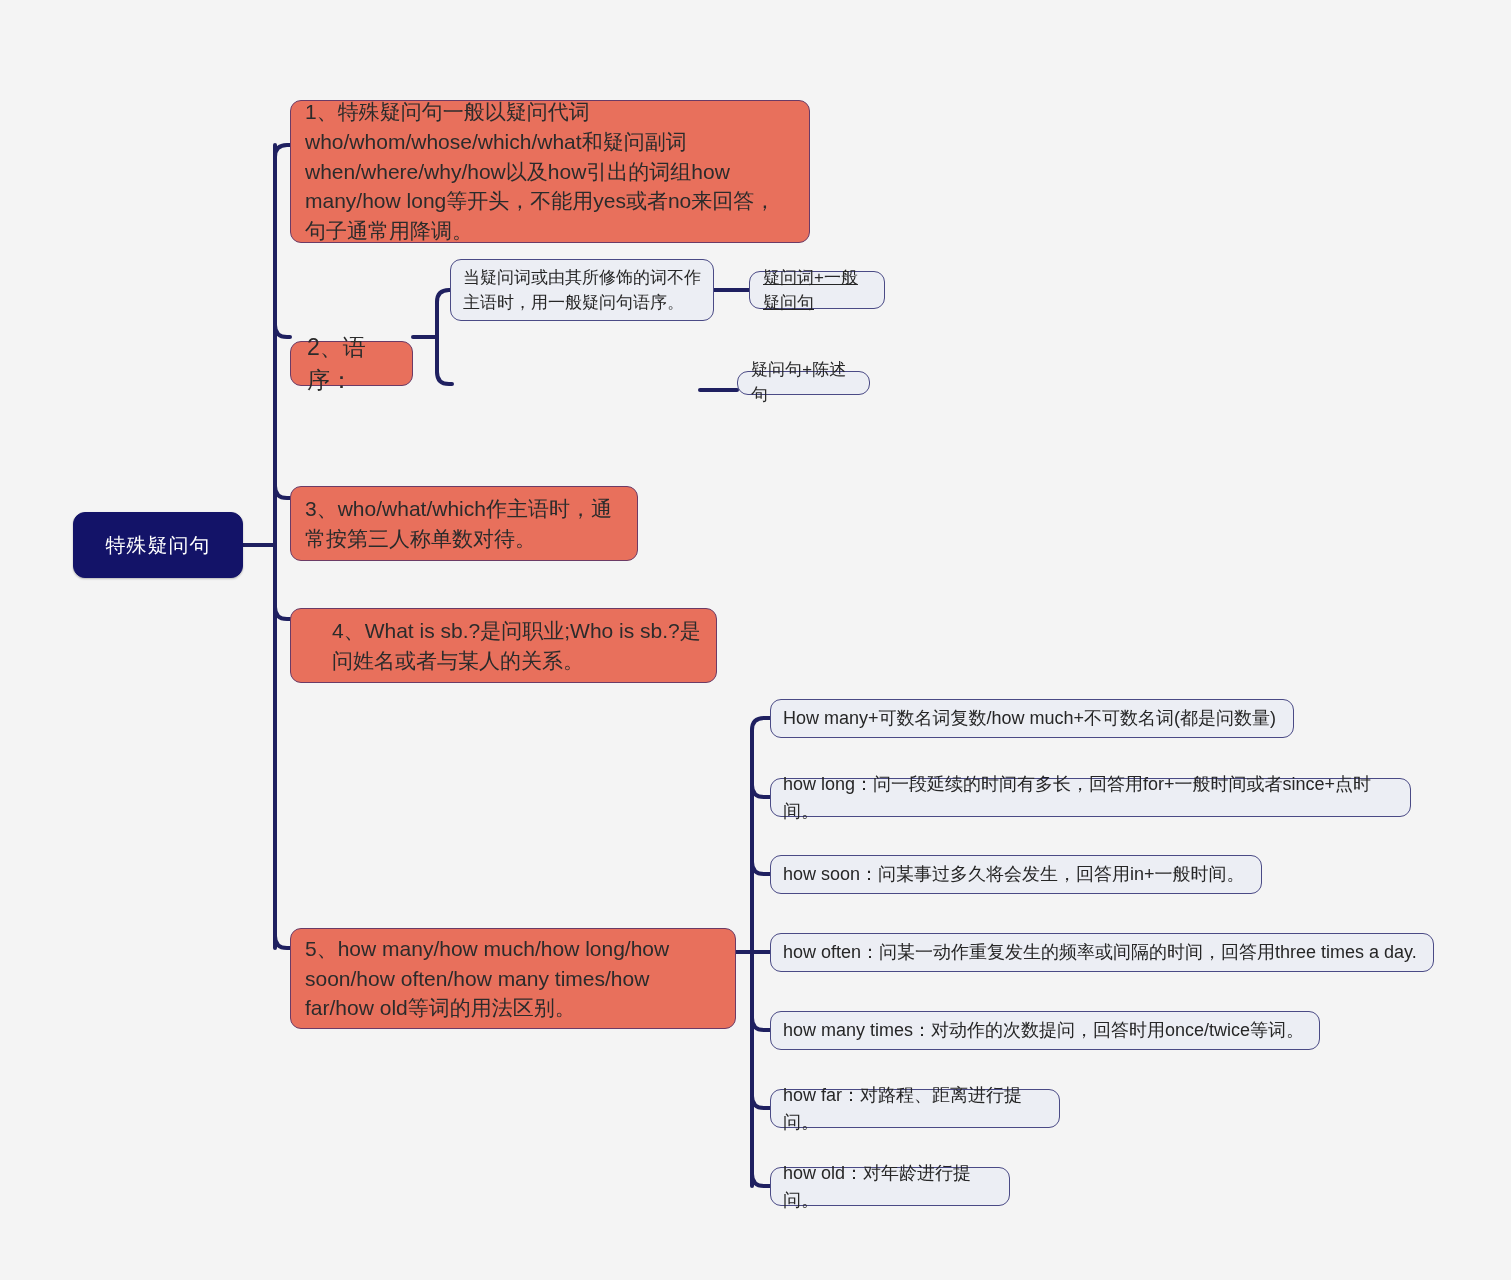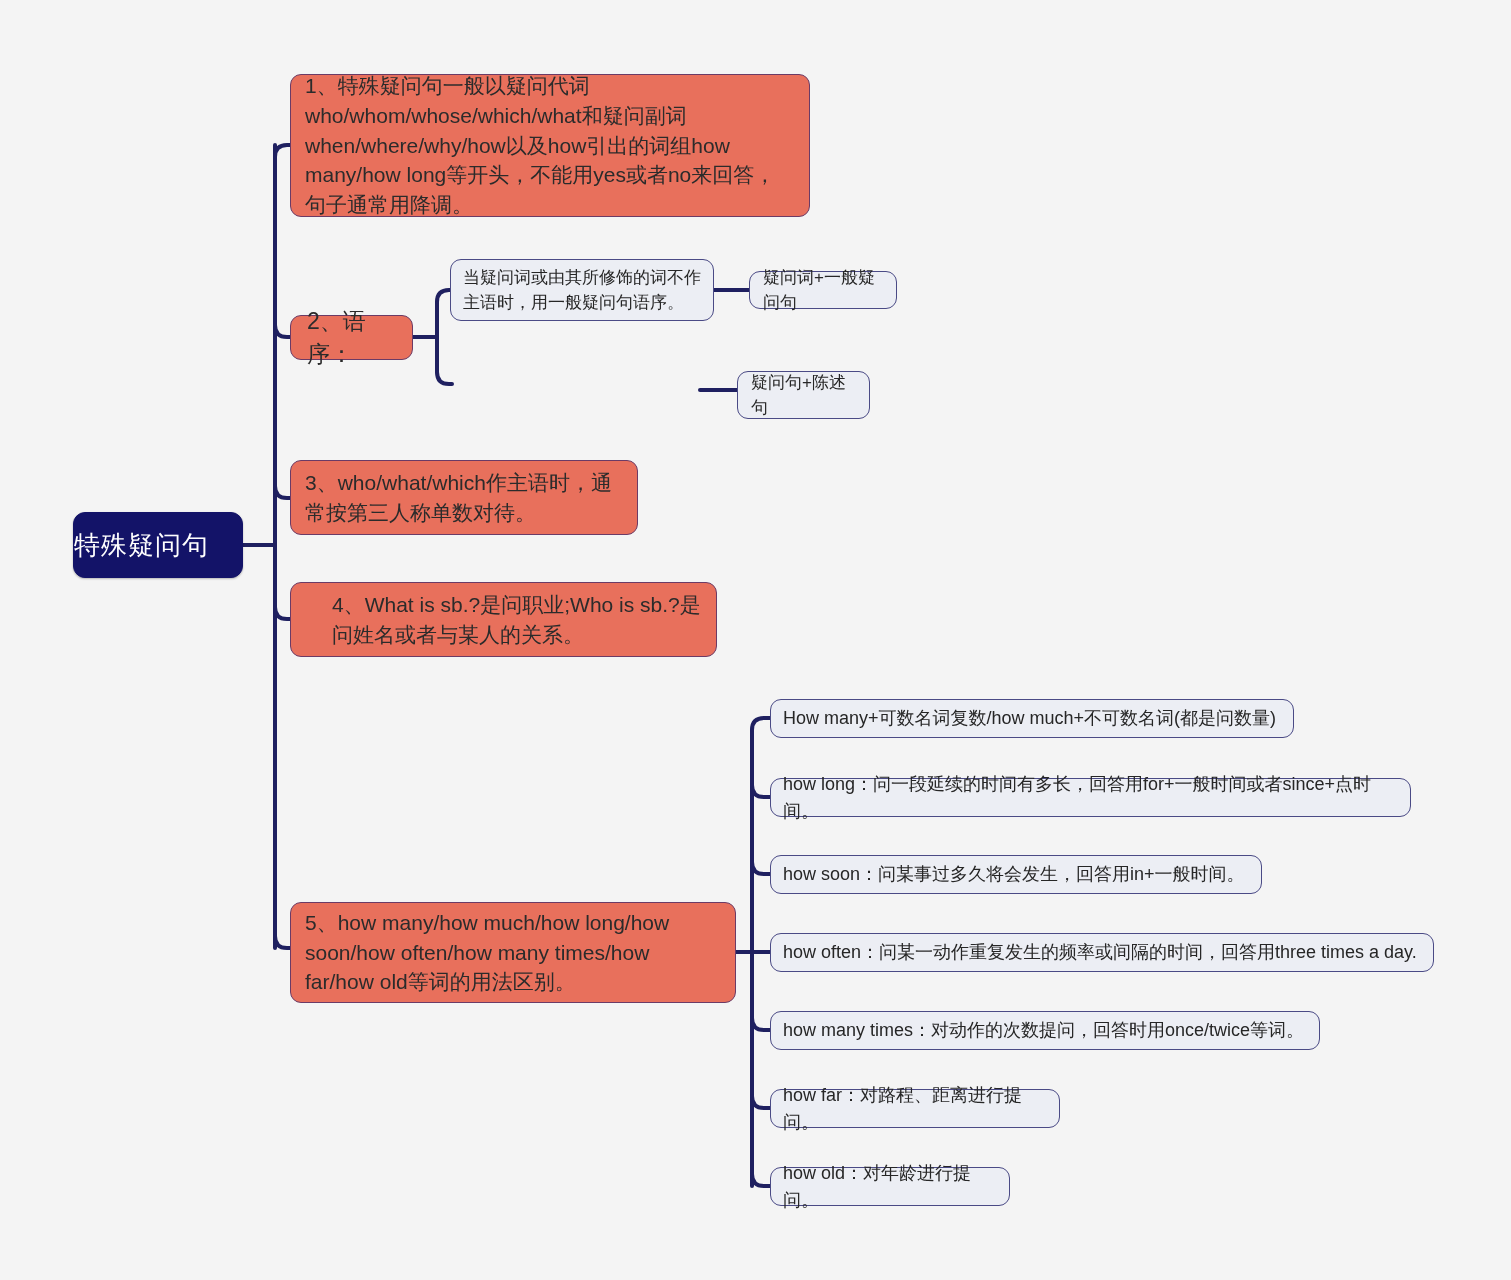"1、特殊疑问句一般以疑问代词who/whom/whose/which/what和" .topic { margin-top: none -> 26px }
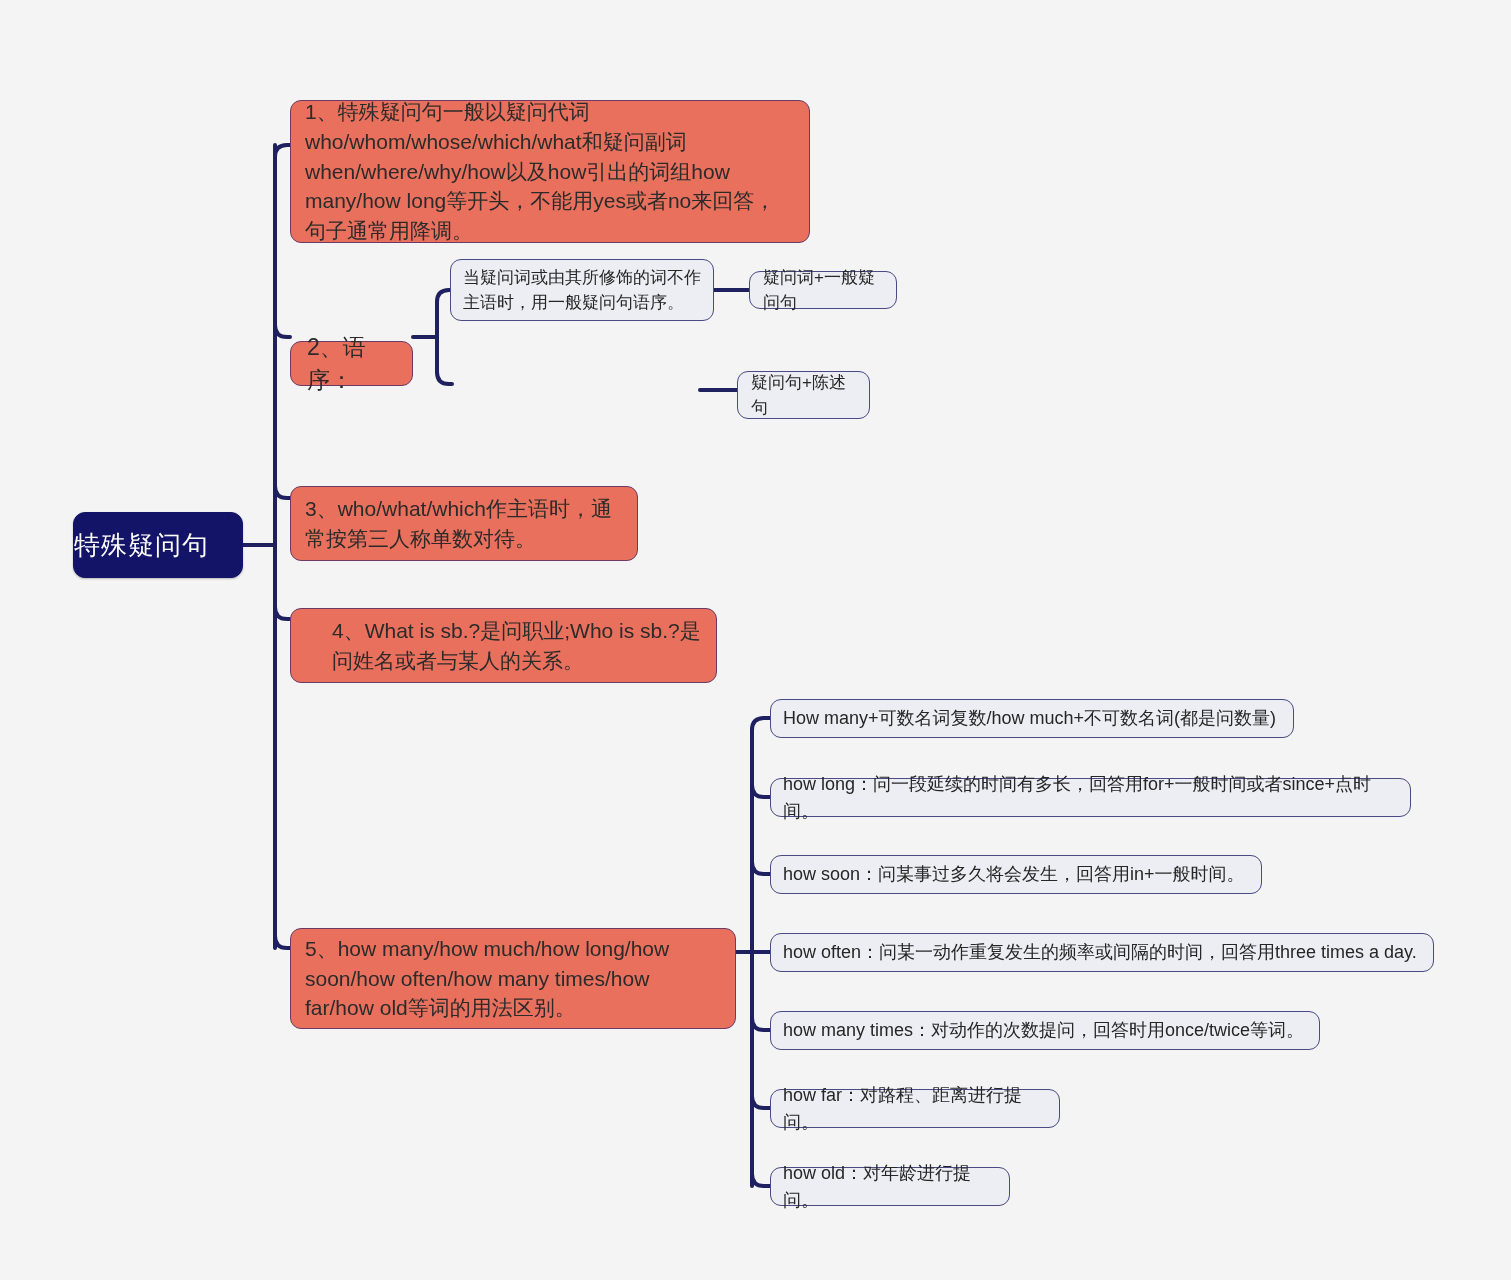"疑问词+一般疑问句" div.node { text-decoration: none -> underline; width: 148px -> 136px }
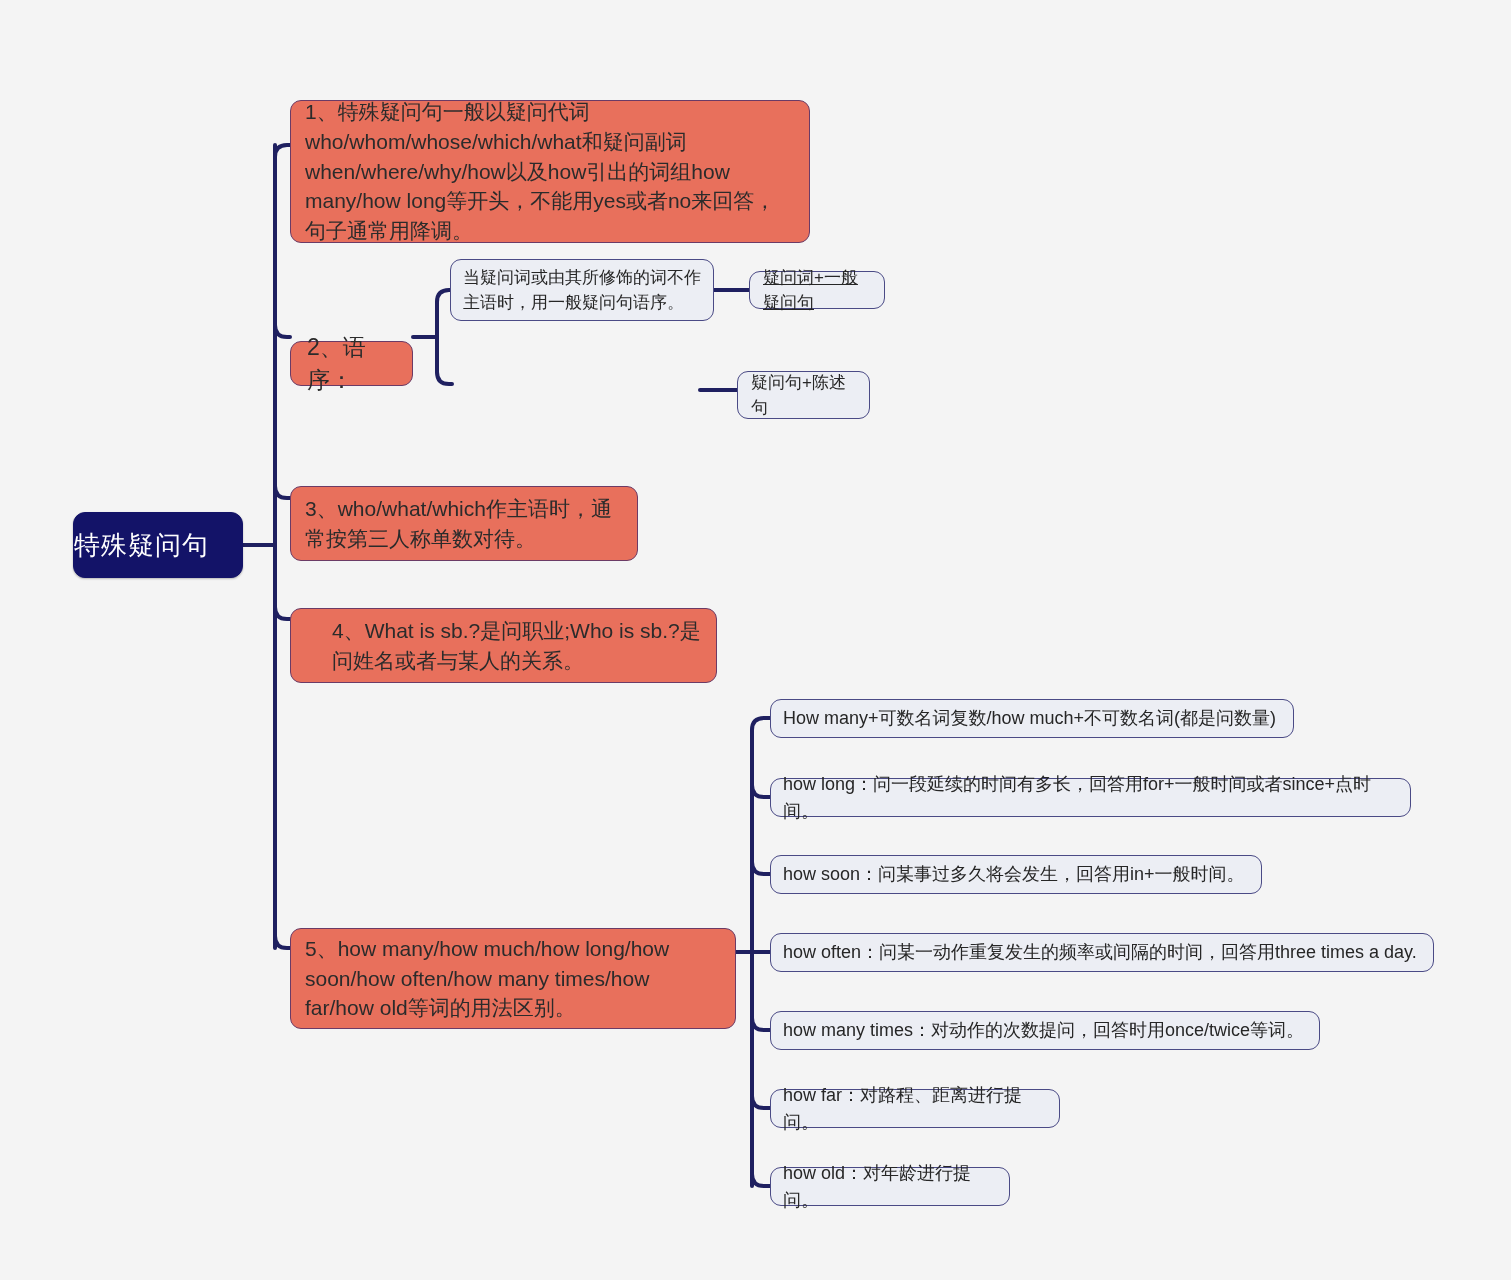"疑问句+陈述句" div.node { font-family: none -> Liberation Mono, monospace; height: 48px -> 24px }
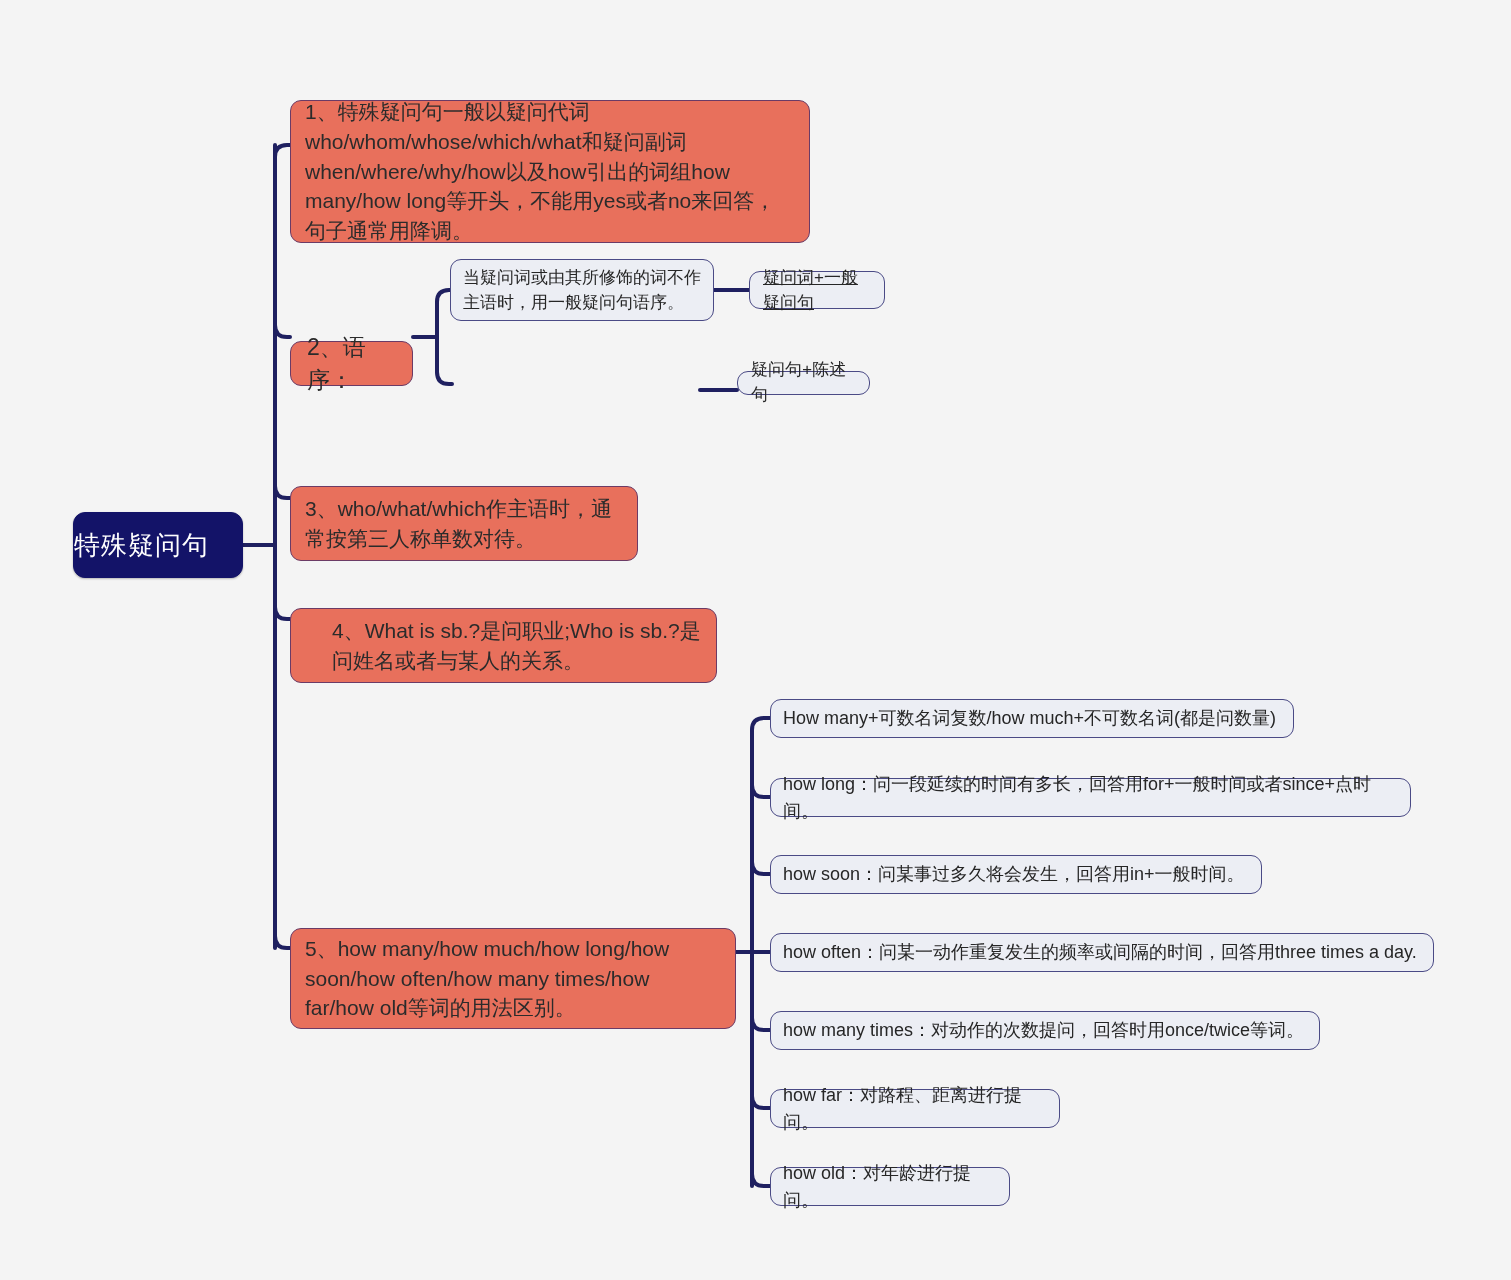"特殊疑问句" .root { font-size: 26px -> 20px; justify-content: flex-start -> center }
